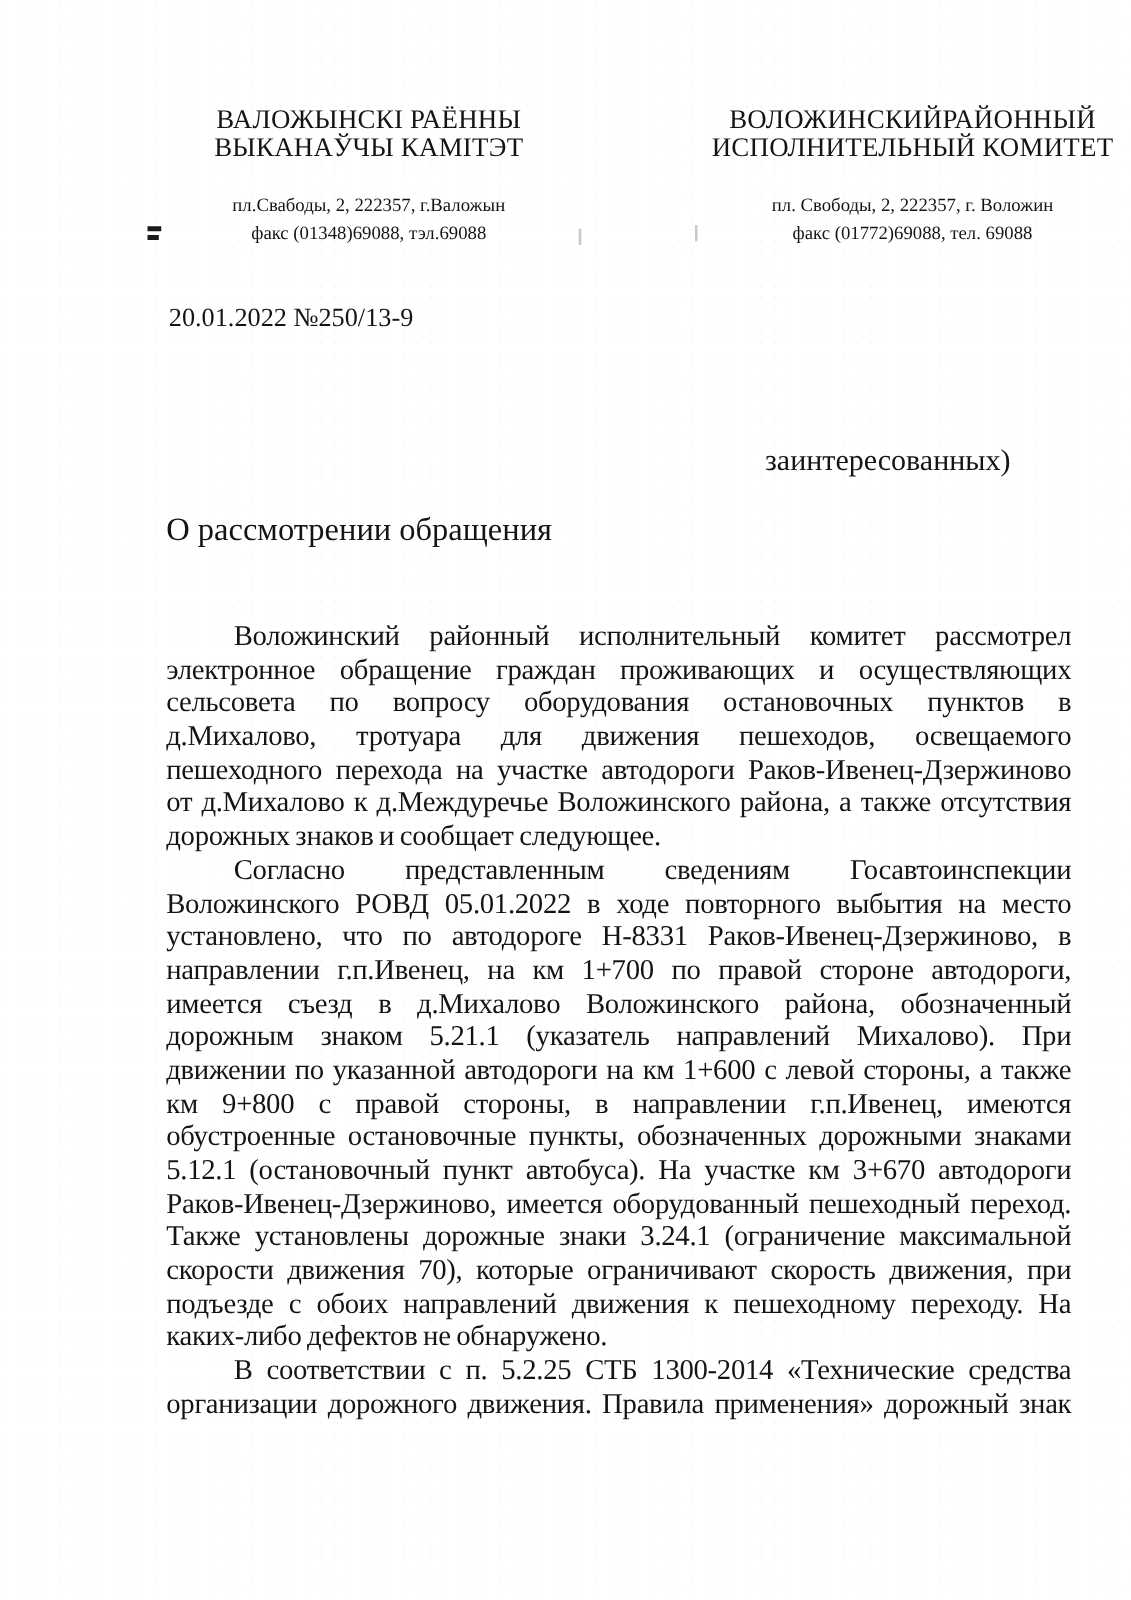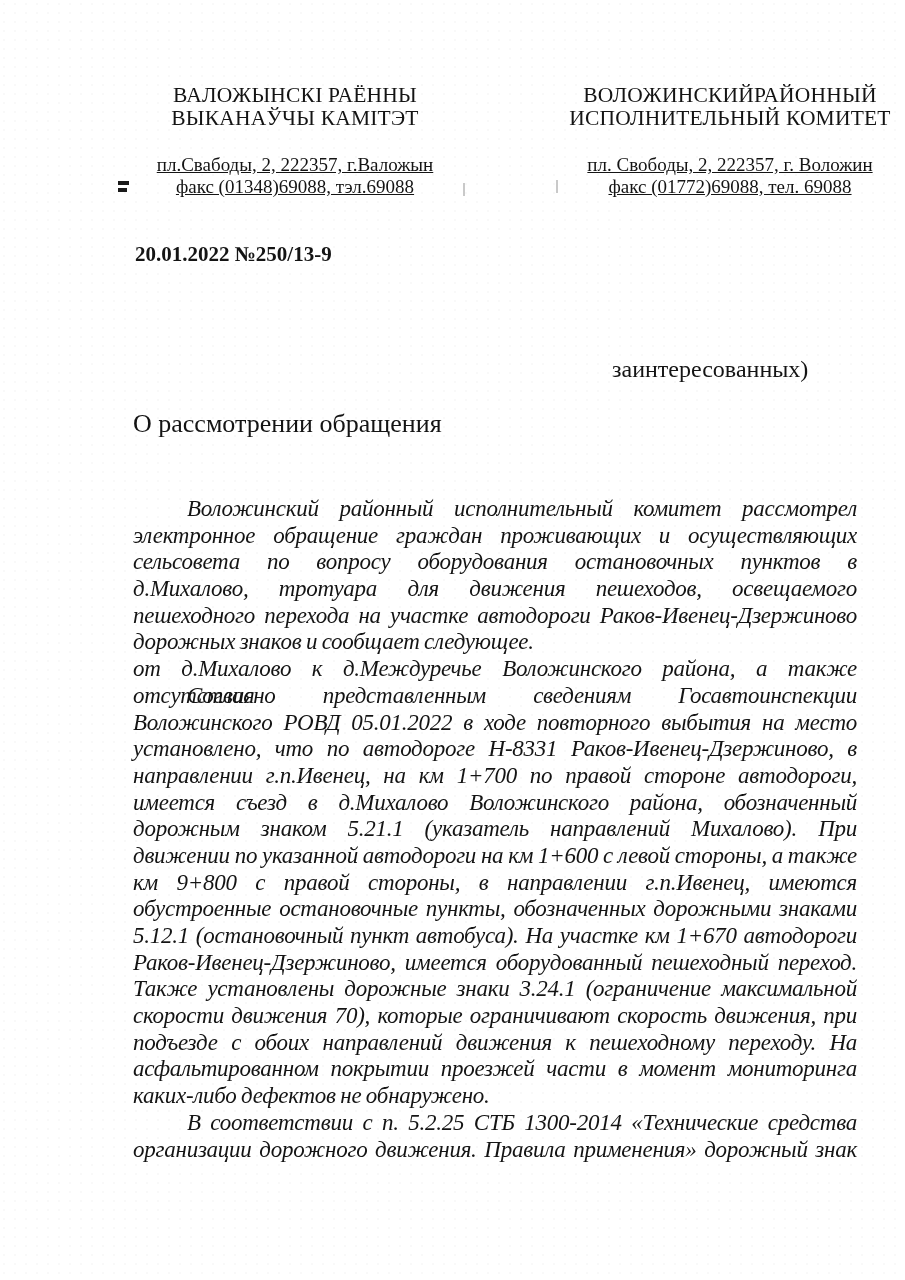"пл.Свабоды, 2, 222357, г.Валожын" .org-address { font-size: 19px -> 15px; text-decoration: underline -> none }
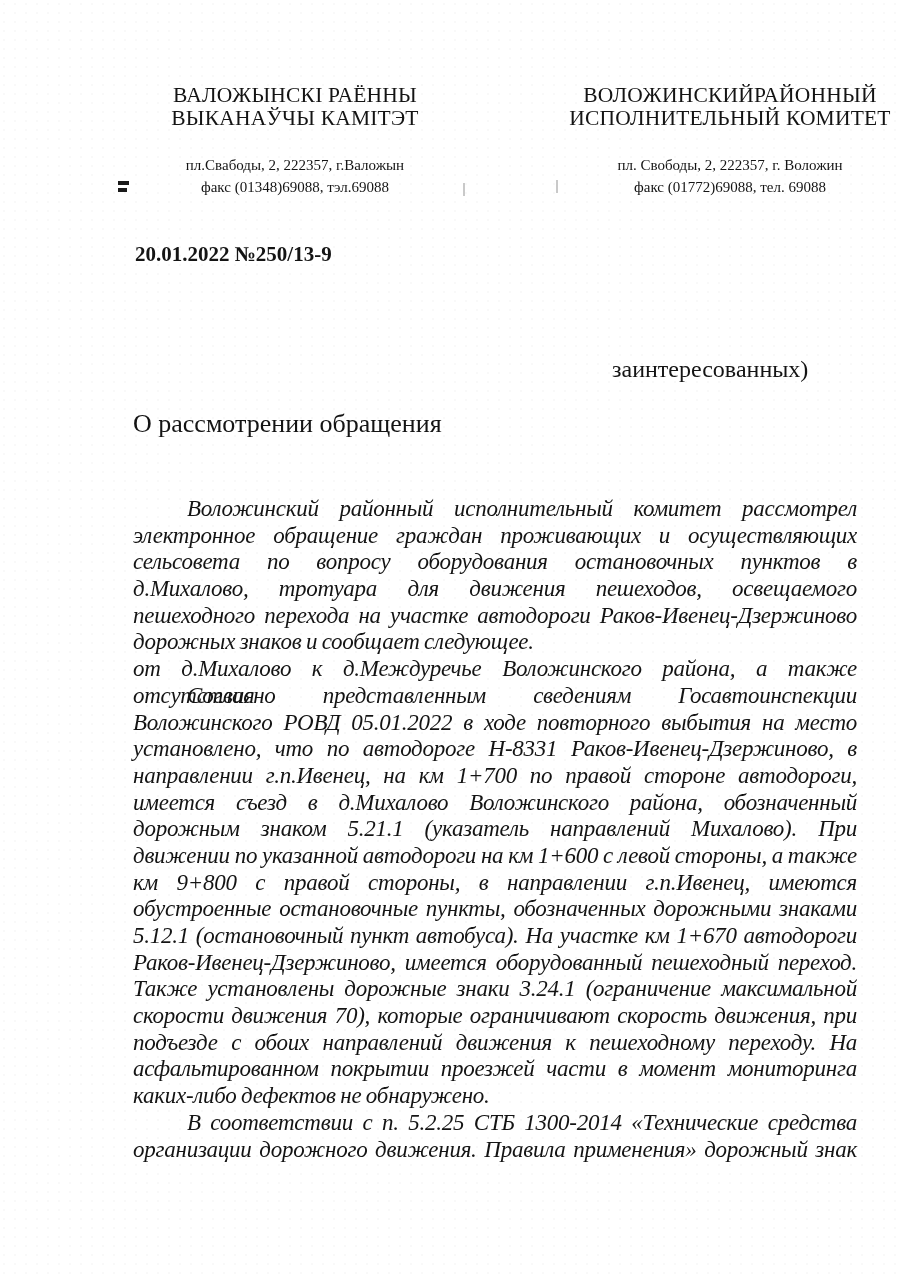"20.01.2022 №250/13-9" .ref-line { font-weight: bold -> none }
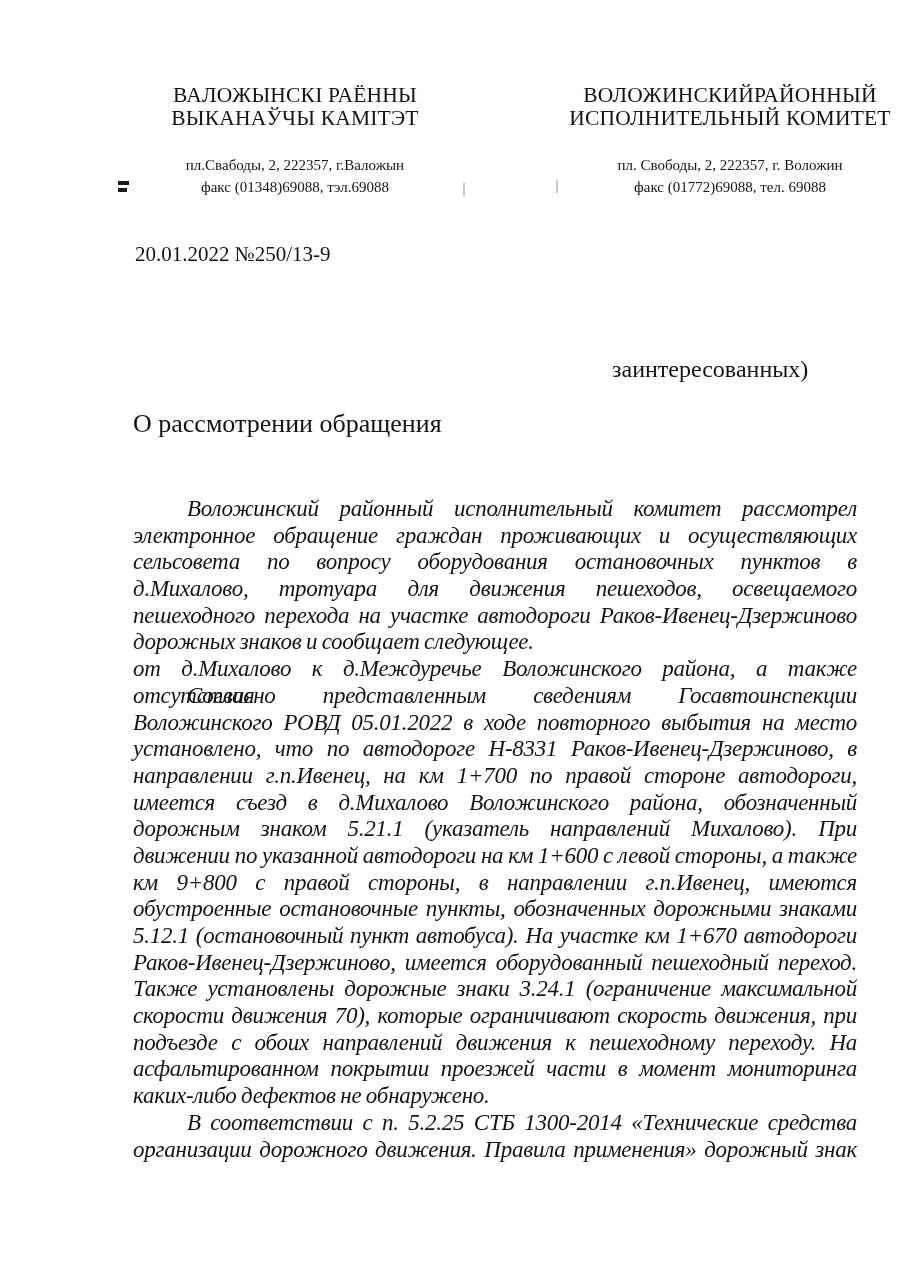"Воложинский районный исполнительный" .body-line { font-style: italic -> none }
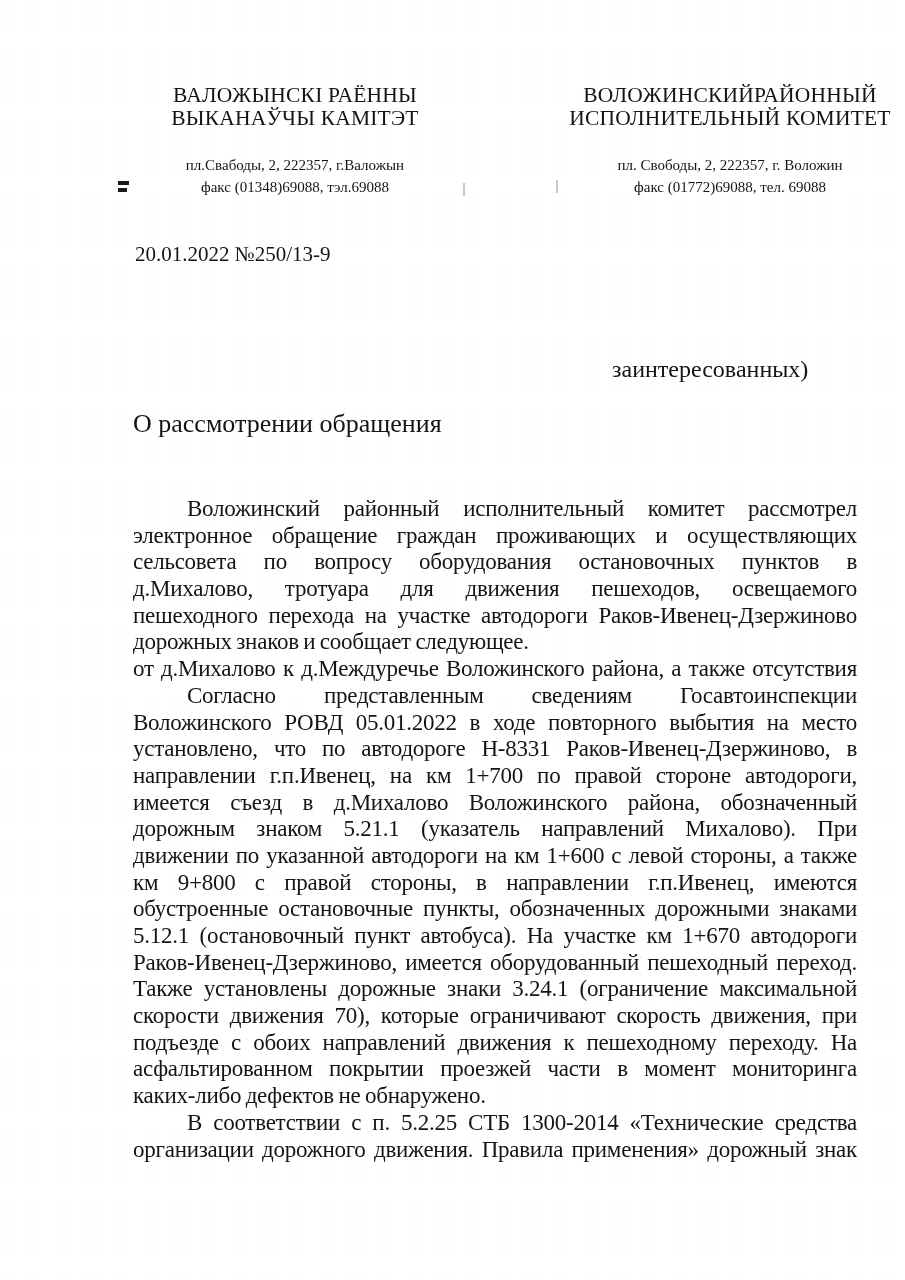"дорожных знаков и сообщает следующее." div.body-line { order: before "от д.Михалово к д.Междуречье" -> after "от д.Михалово к д.Междуречье" }
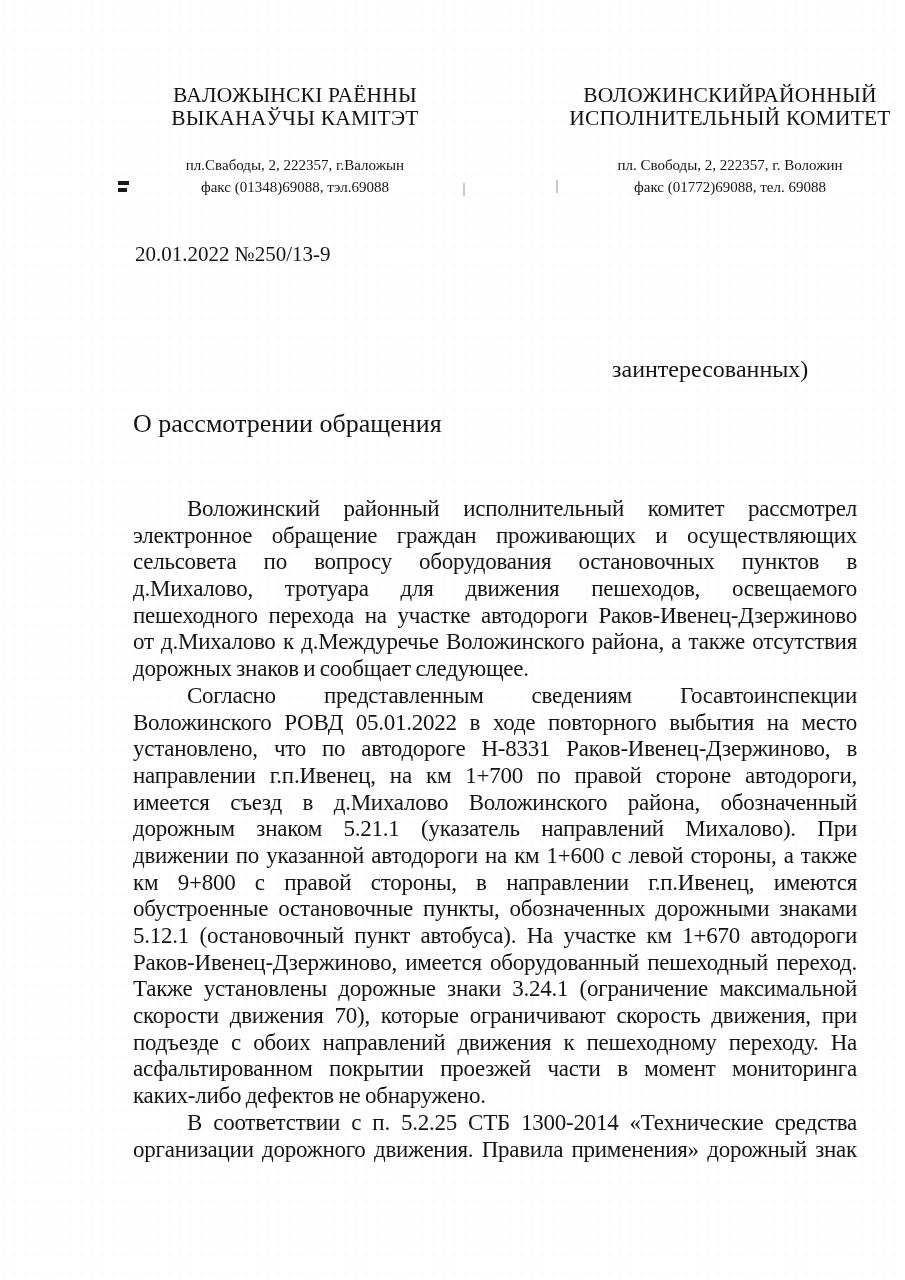"5.12.1 (остановочный пункт автобуса). На" div.body-line { text: 1+670 -> 3+670 }
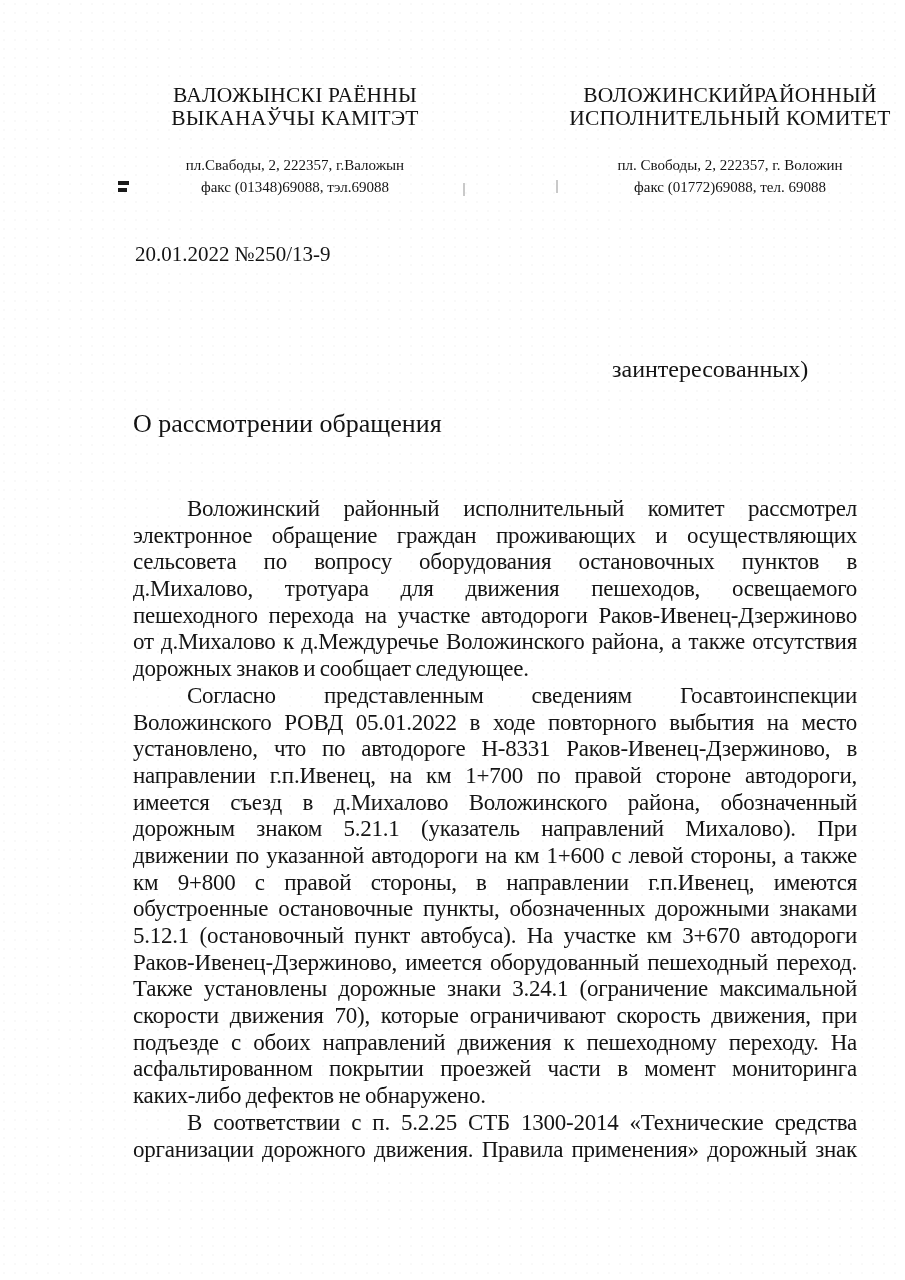"асфальтированном покрытии проезжей части" div.body-line { html: <div>асфальтированном покрытии проезжей части в момент мониторинга</div> -> none }
